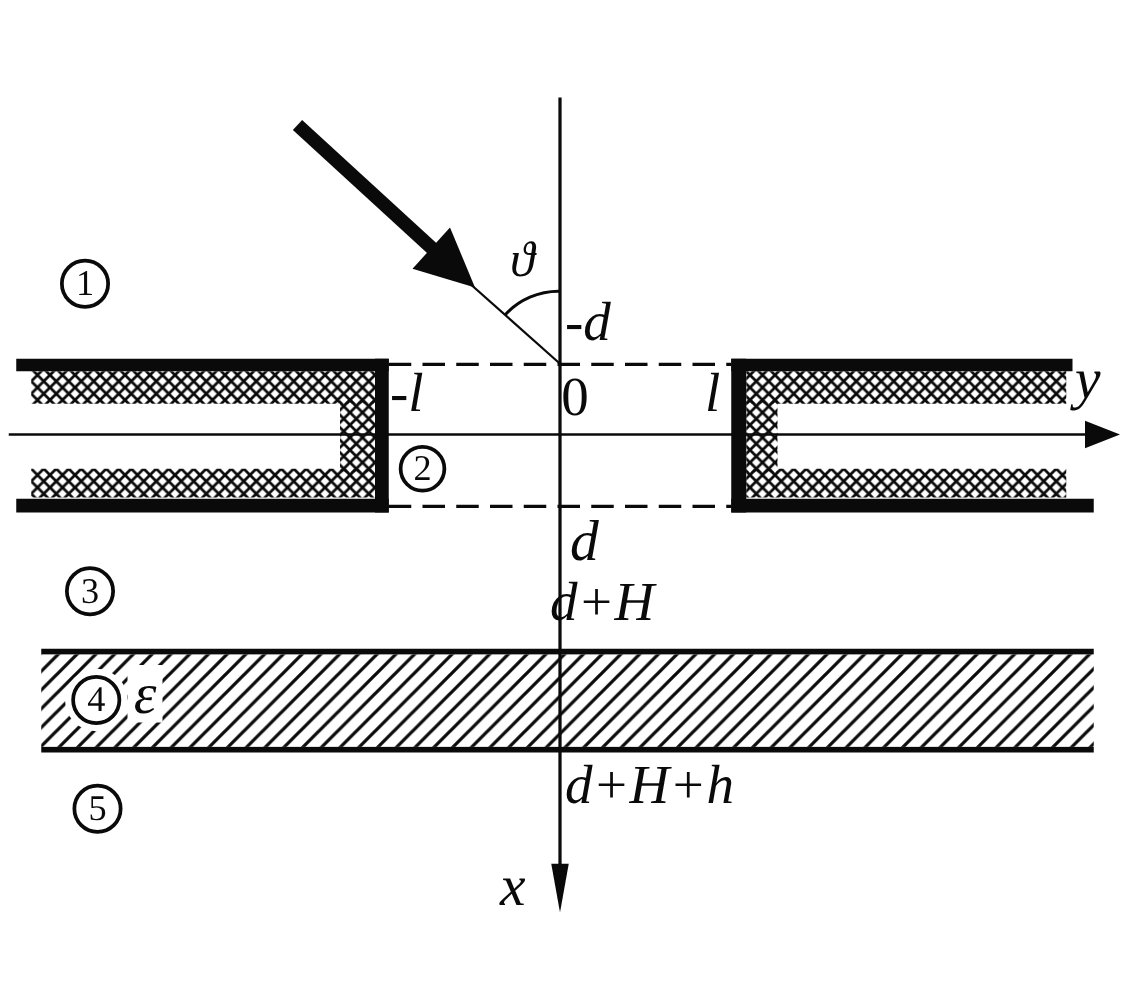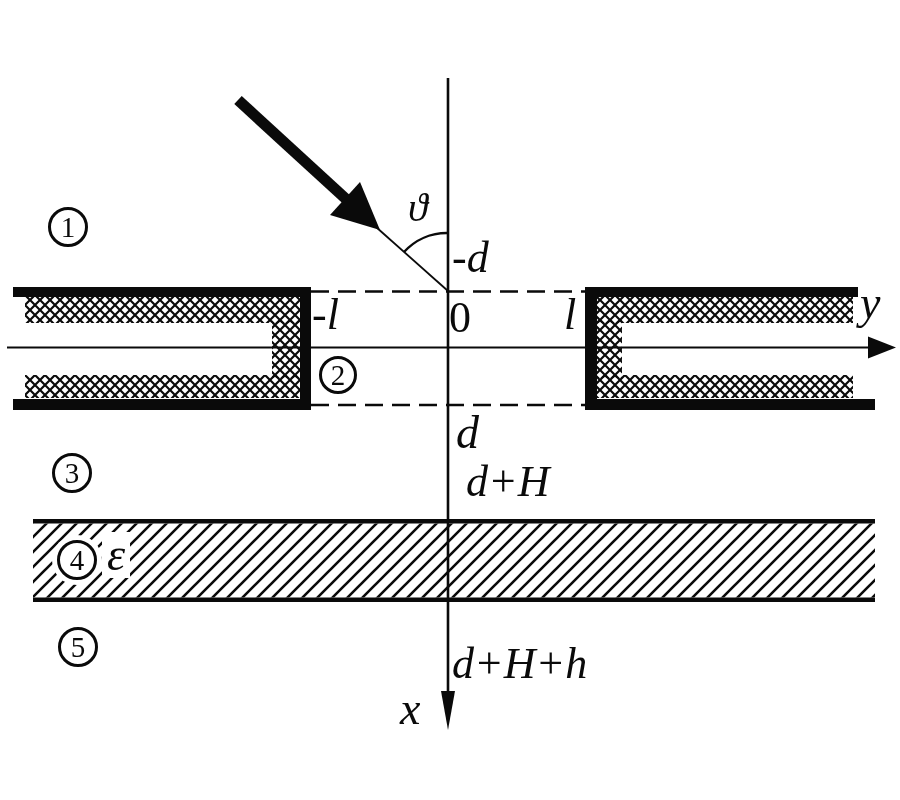"d+H" div.lbl { left: 466px -> 440px }
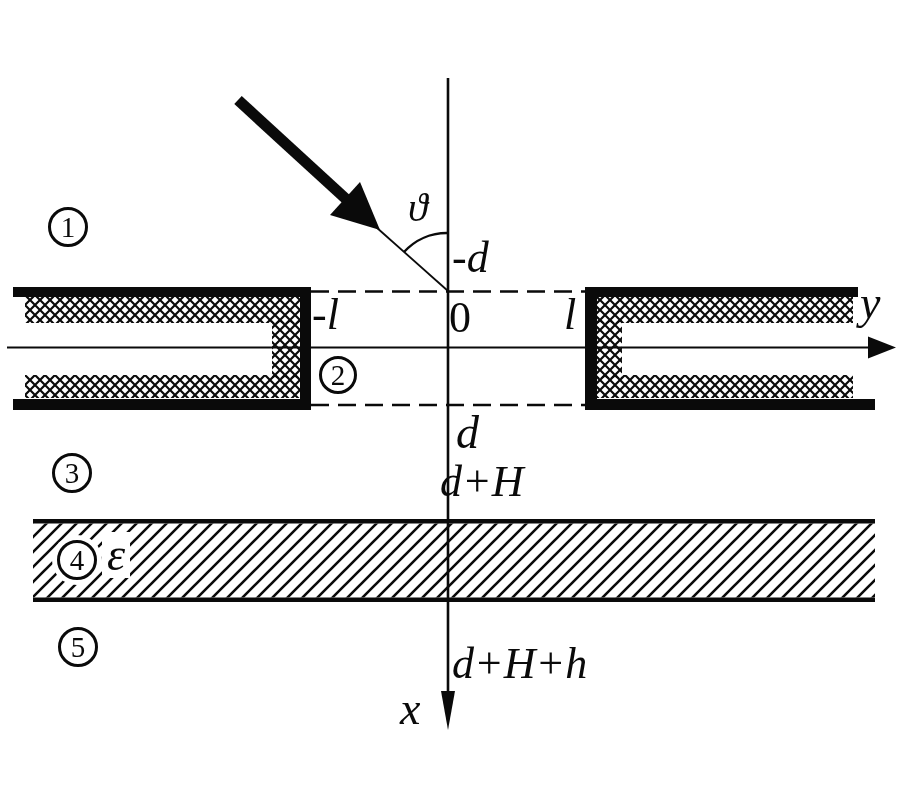"d+H+h" div.lbl { top: 642px -> 606px }
